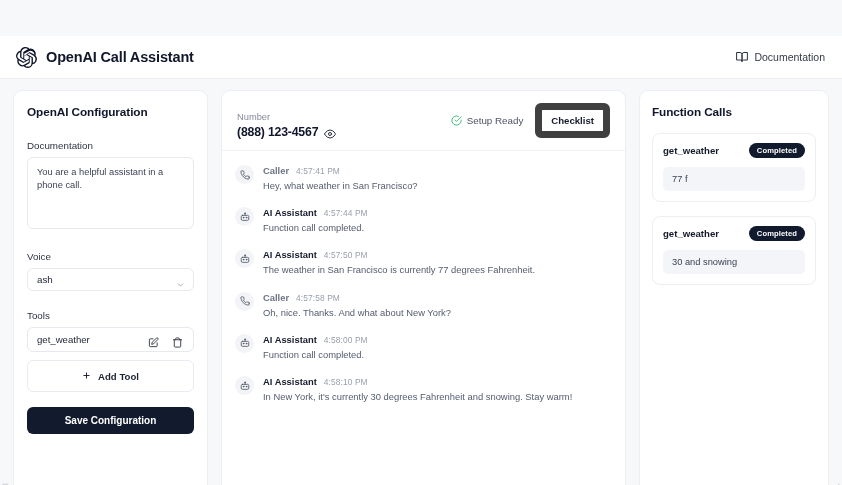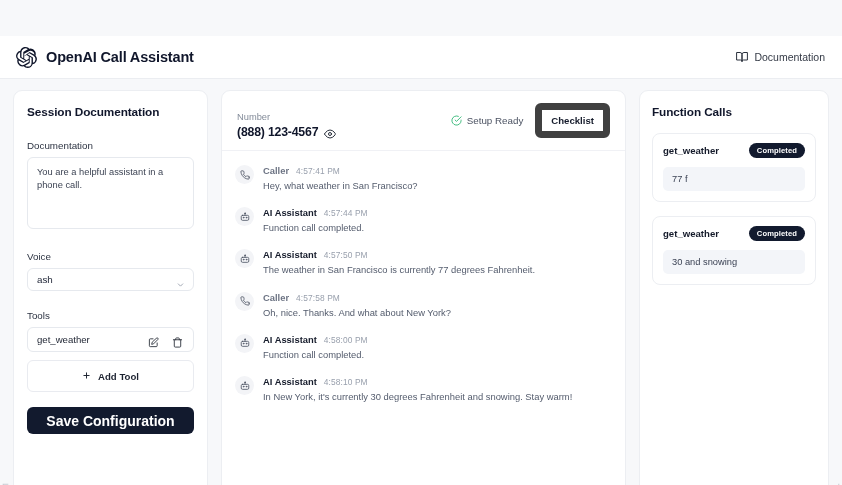"Session Documentation" div.panel-title { text: Session Documentation -> OpenAI Configuration }
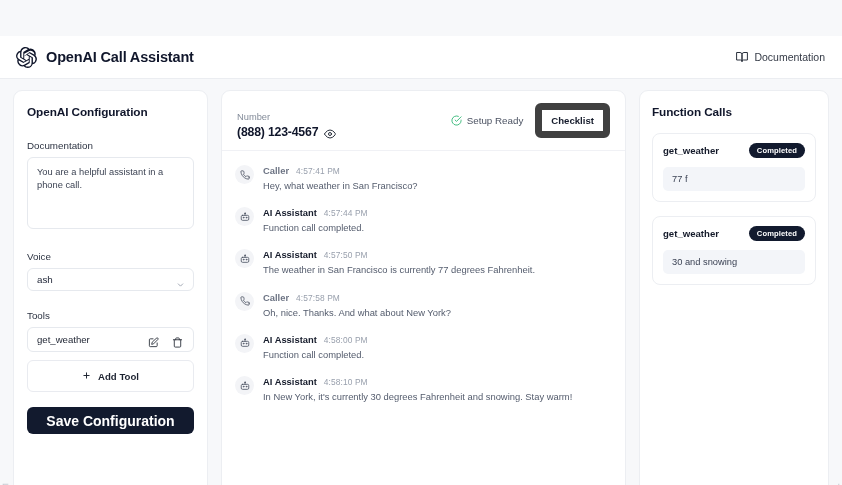"Save Configuration" .save-btn { font-size: 14px -> 10px }
